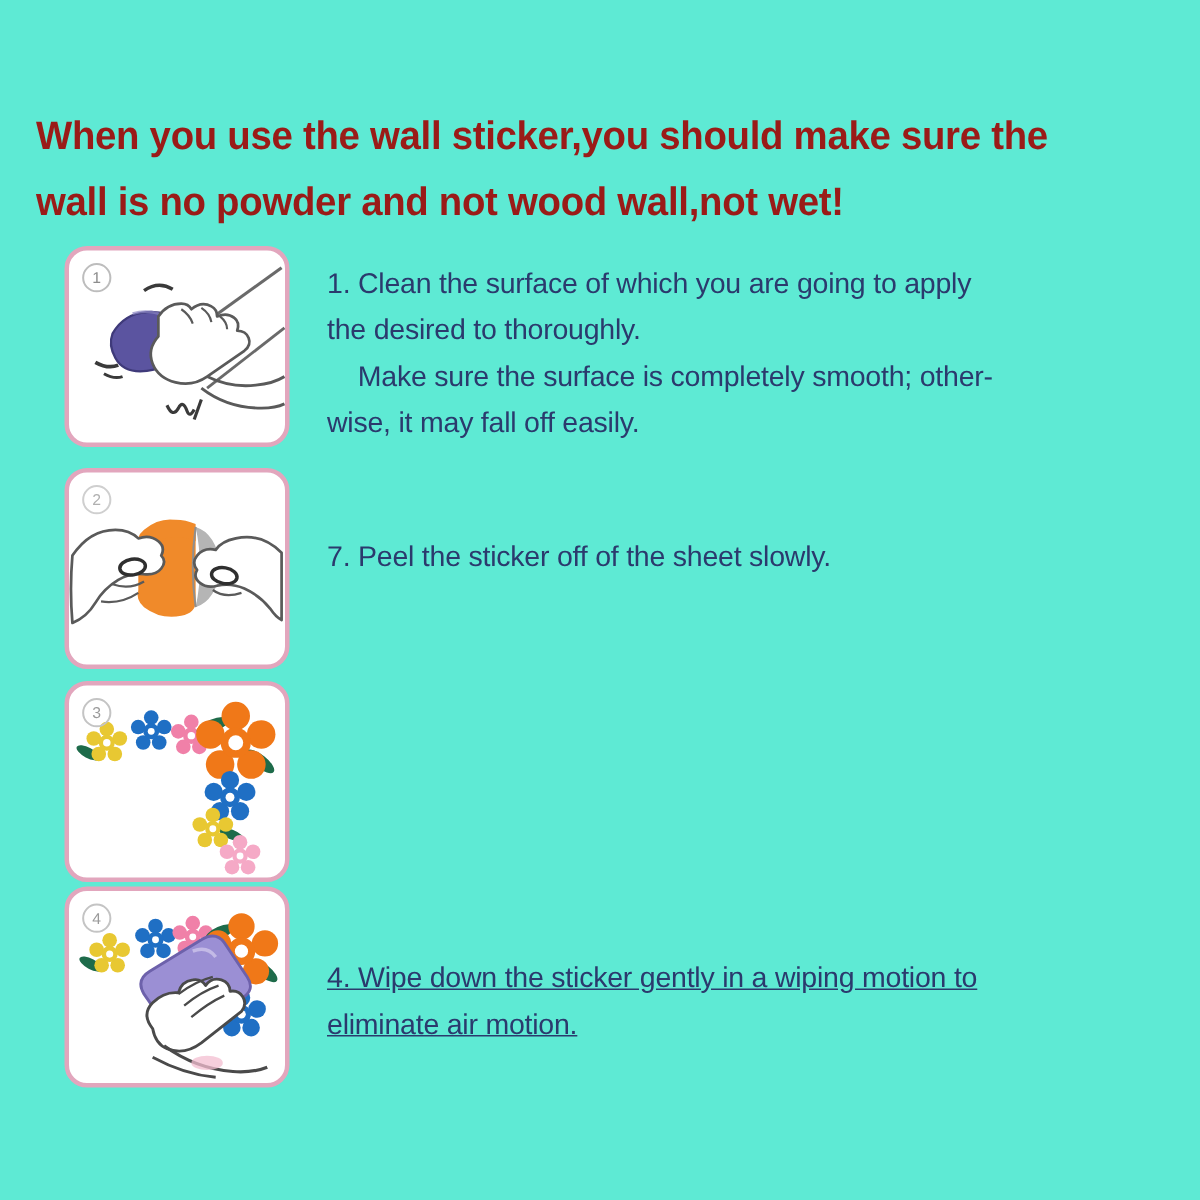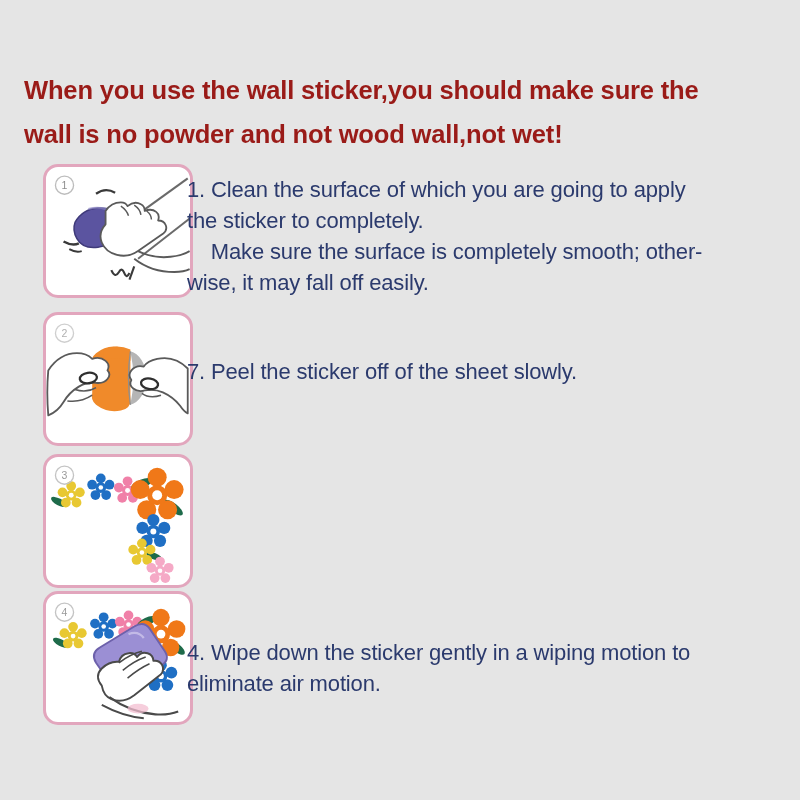"When you use the wall" .sheet { background: #e5e5e5 -> #5eead4 }
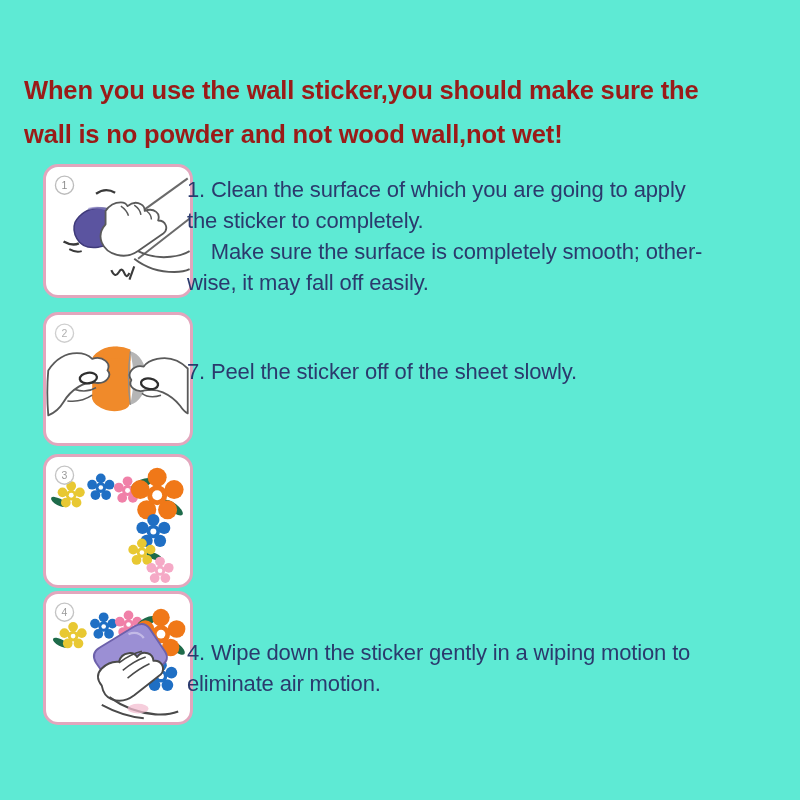"1. Clean the surface of" .step-text { font-size: 22px -> 19px; left: 187px -> 218px }
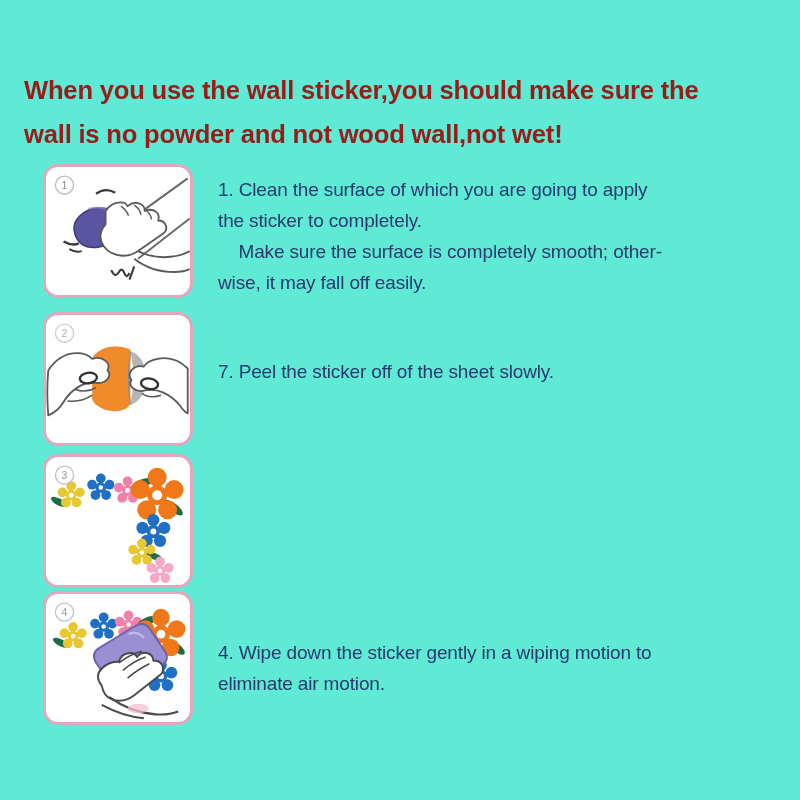"the sticker to completely." span.ln { text: sticker to completely -> desired to thoroughly }
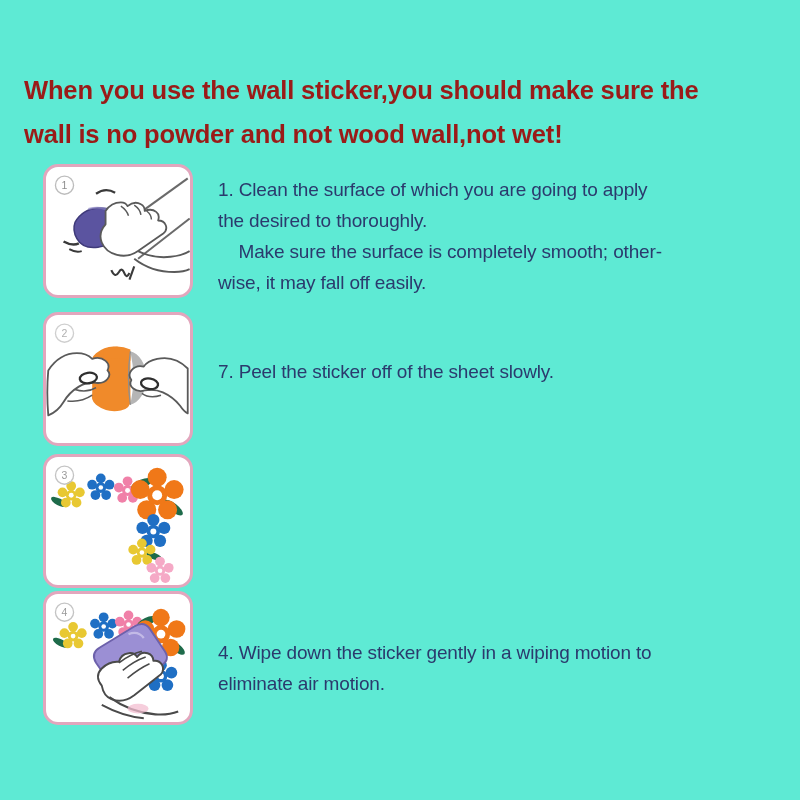"4. Wipe down the sticker" .st4 { text-decoration: none -> underline }
